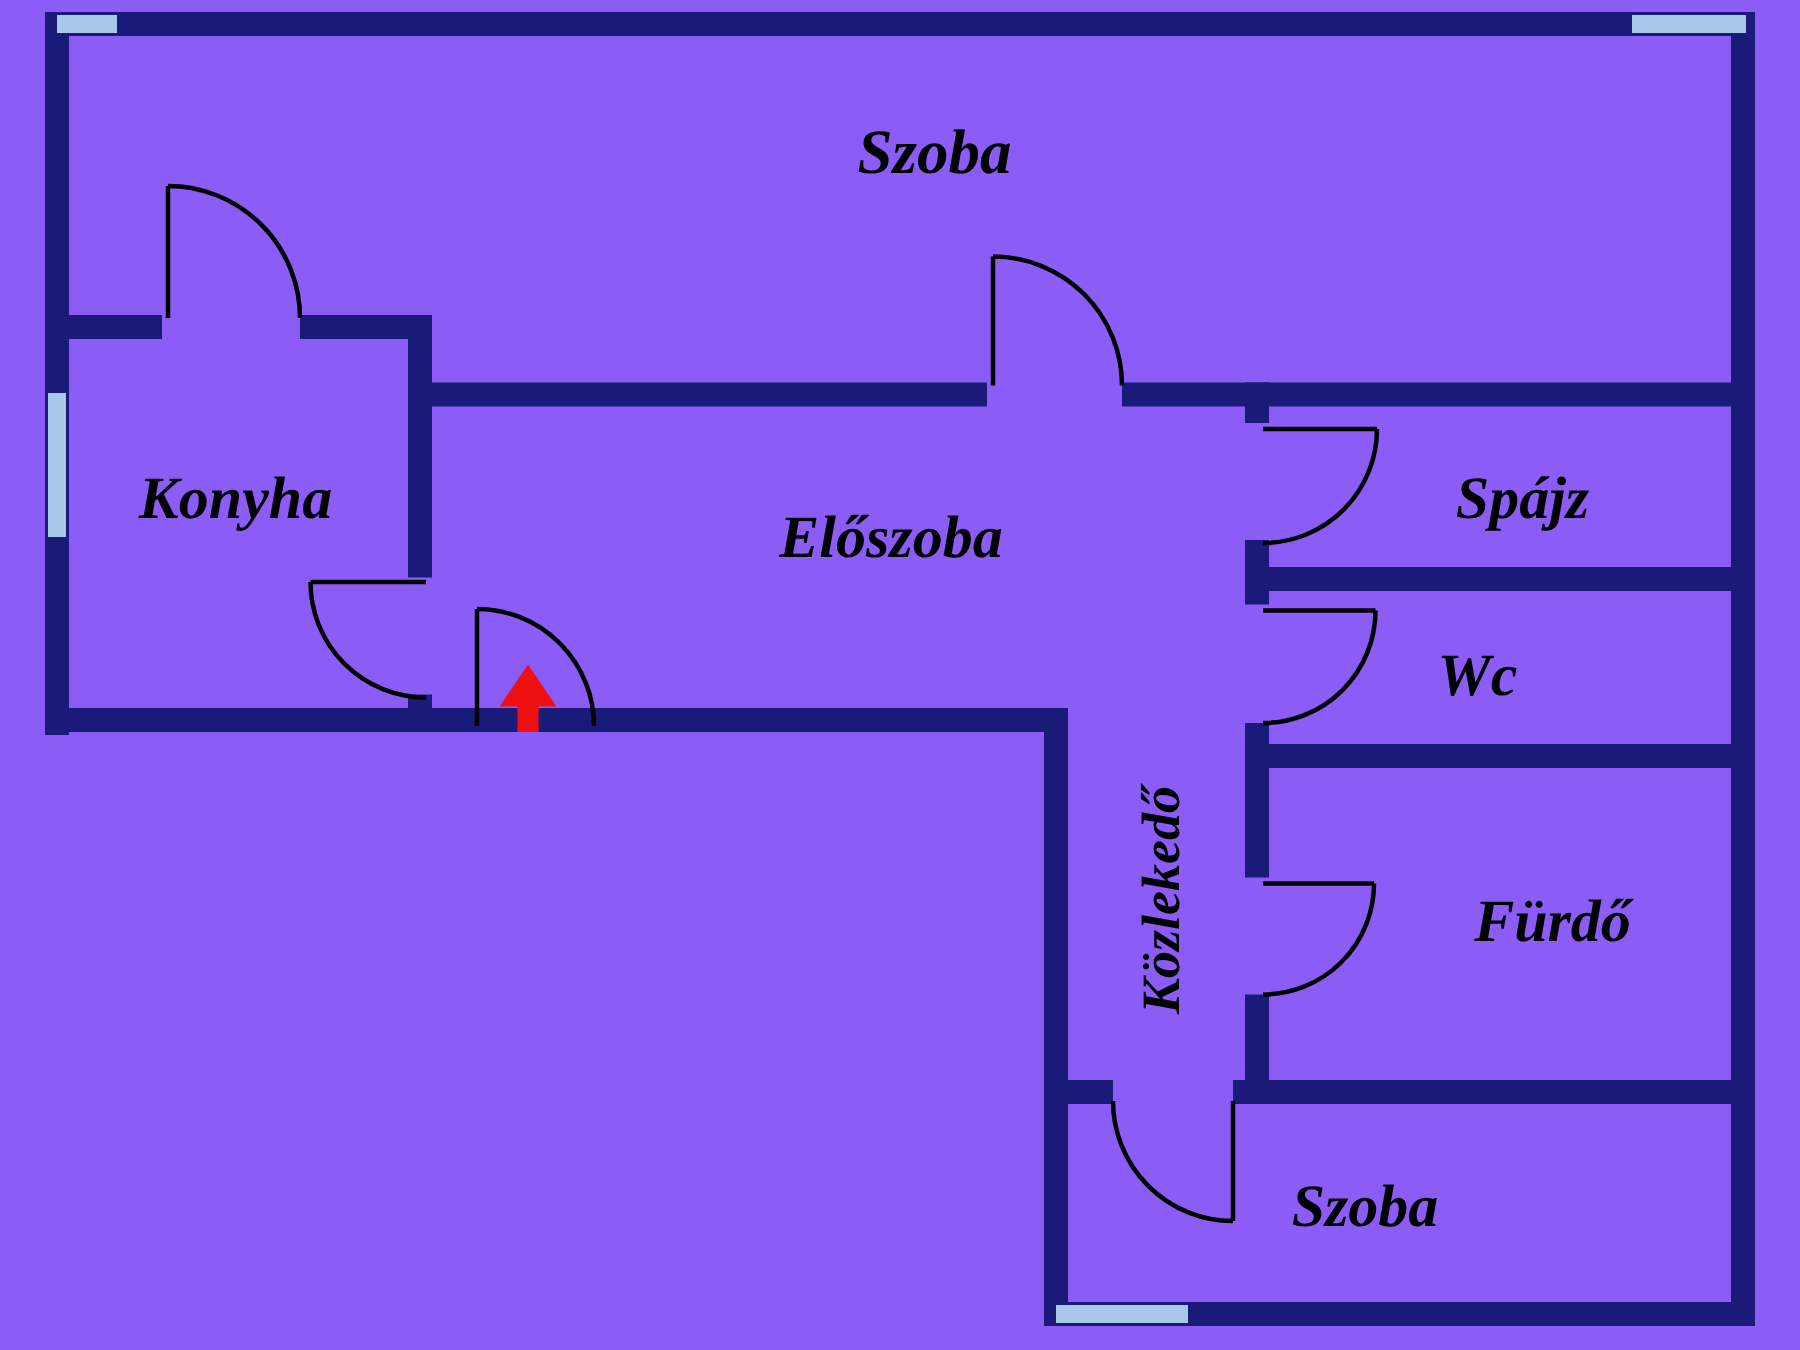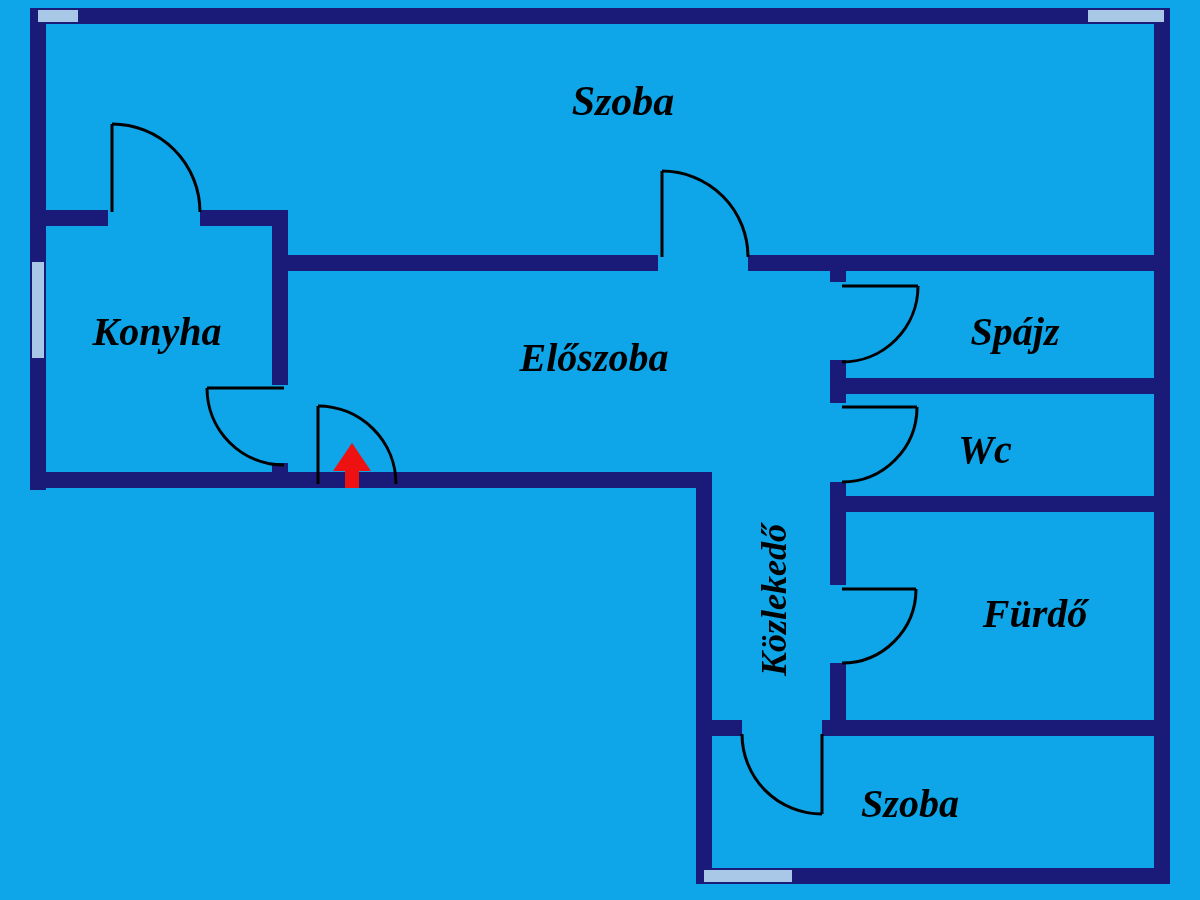"Szoba" .canvas { background: #0ea5e9 -> #8b5cf6 }
